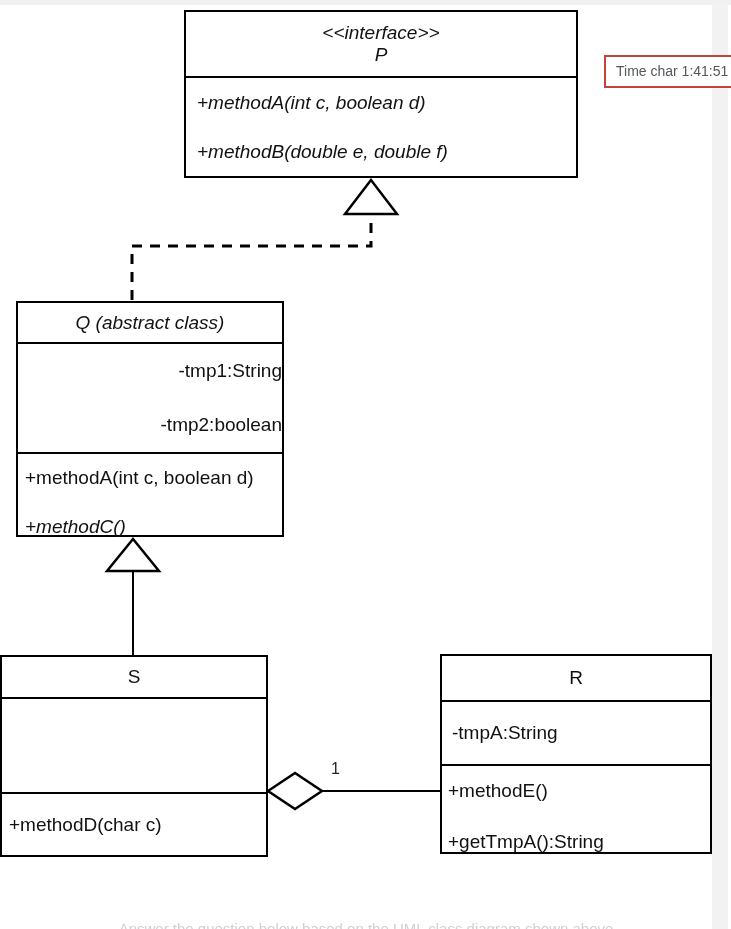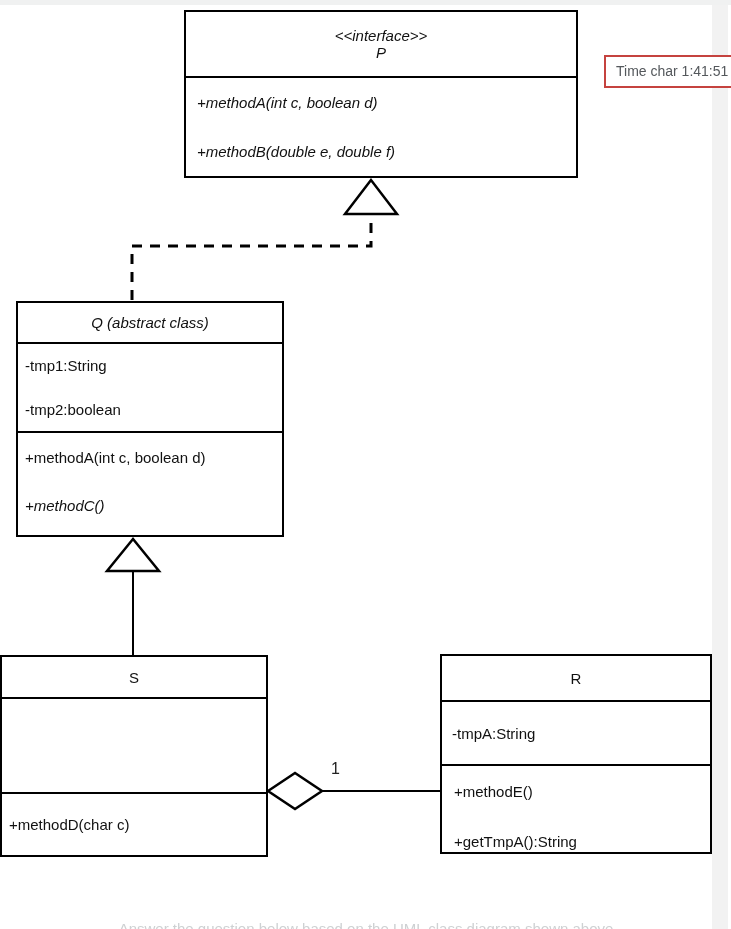"<<interface>>" .uml-box { font-size: 15px -> 19px }
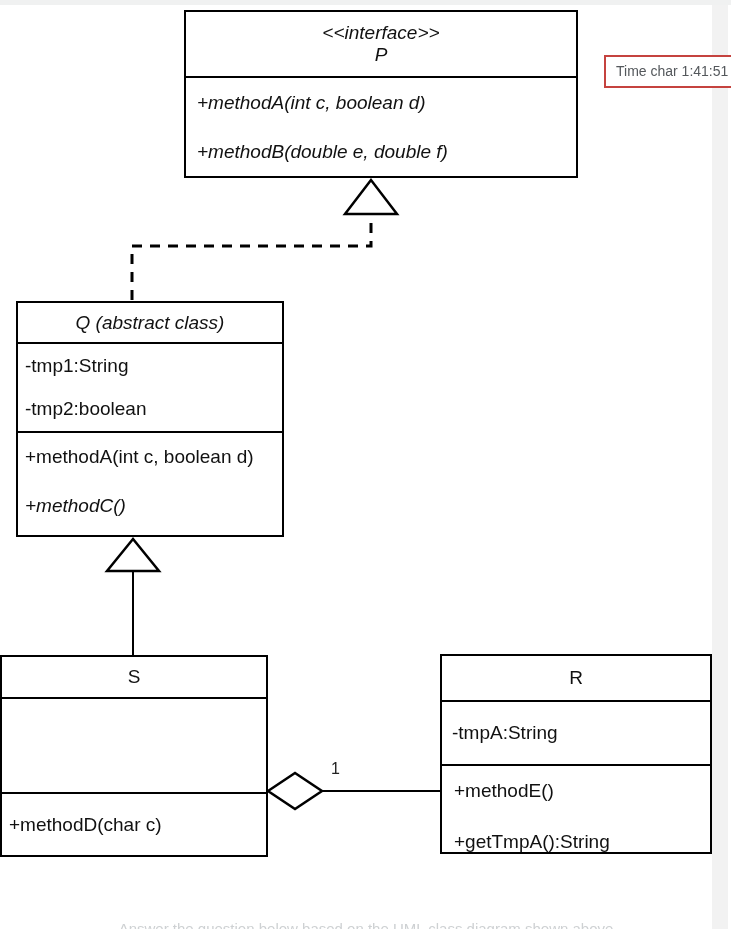"-tmp1:String" div.comp { align-items: none -> flex-end; height: 89px -> 110px }
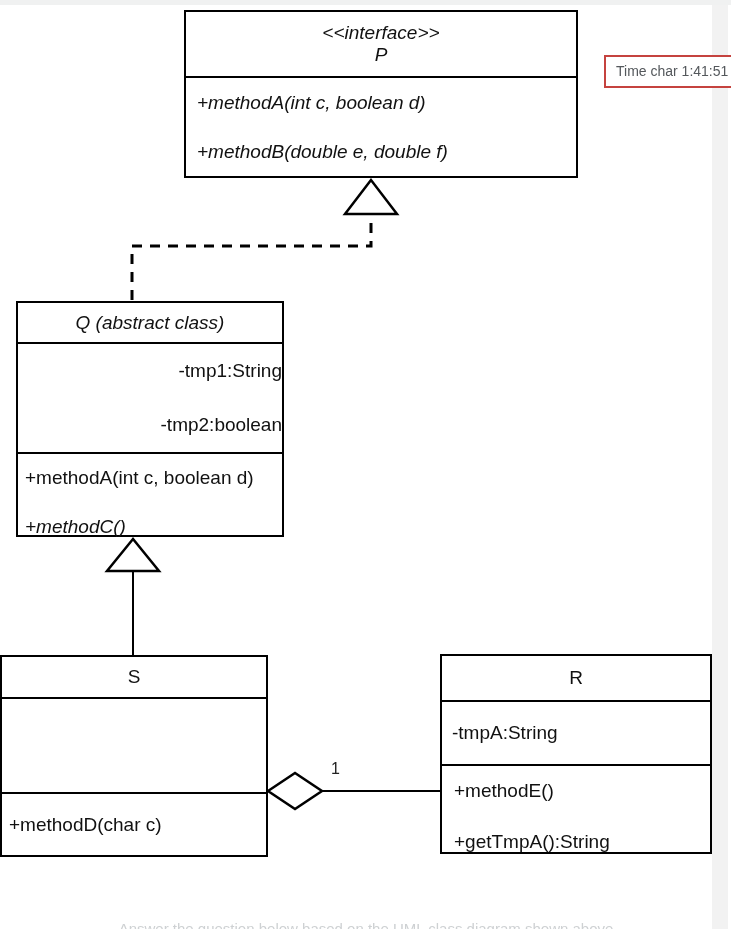"+methodE()" div.comp { padding-left: 12px -> 6px }
